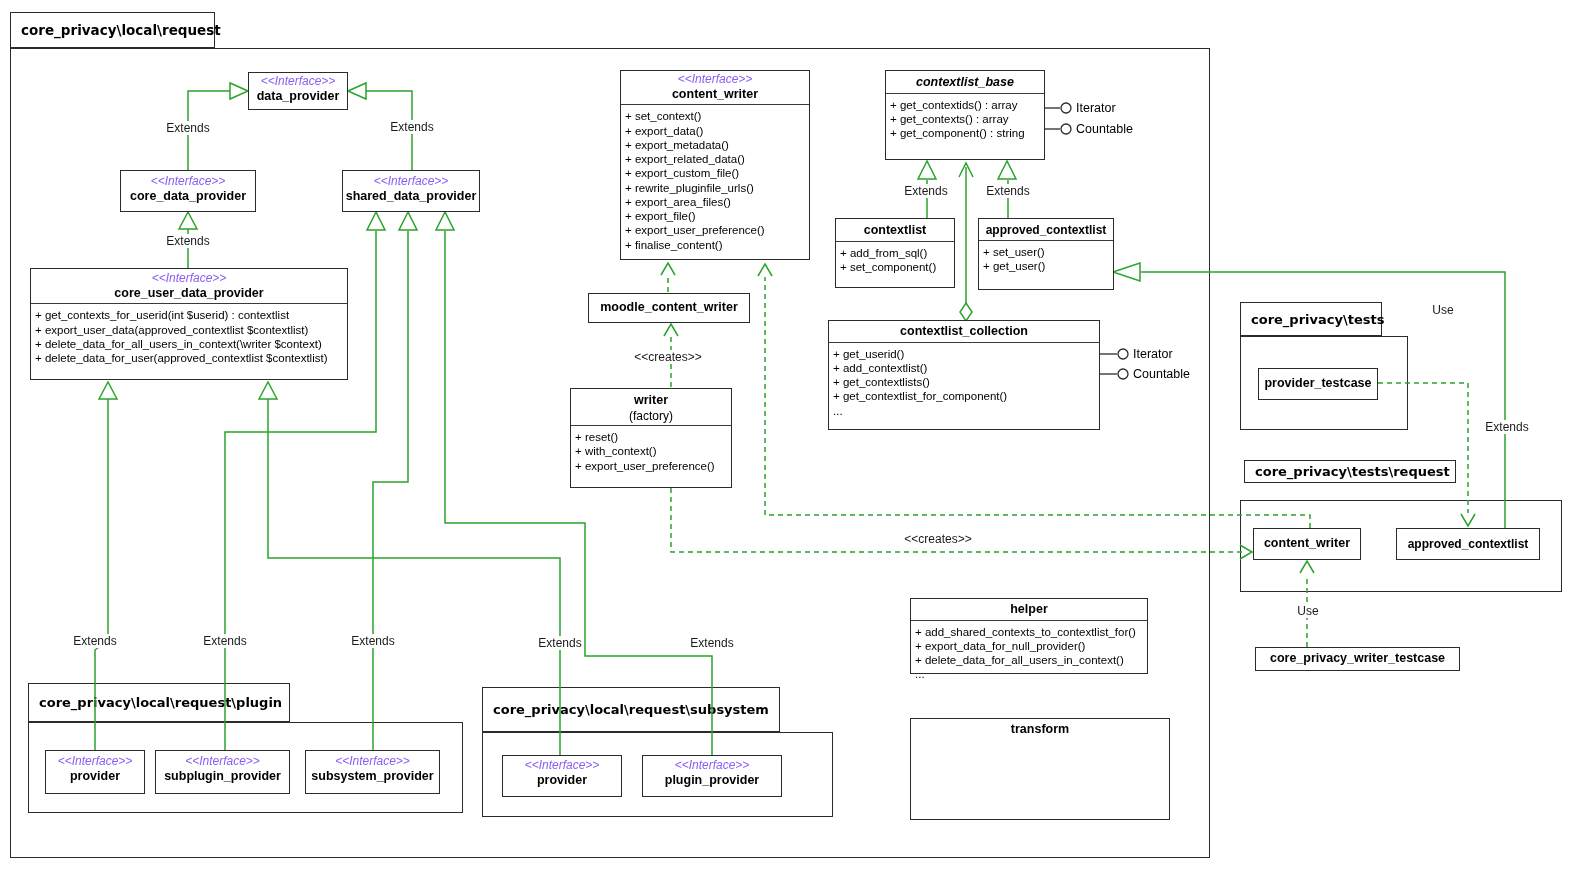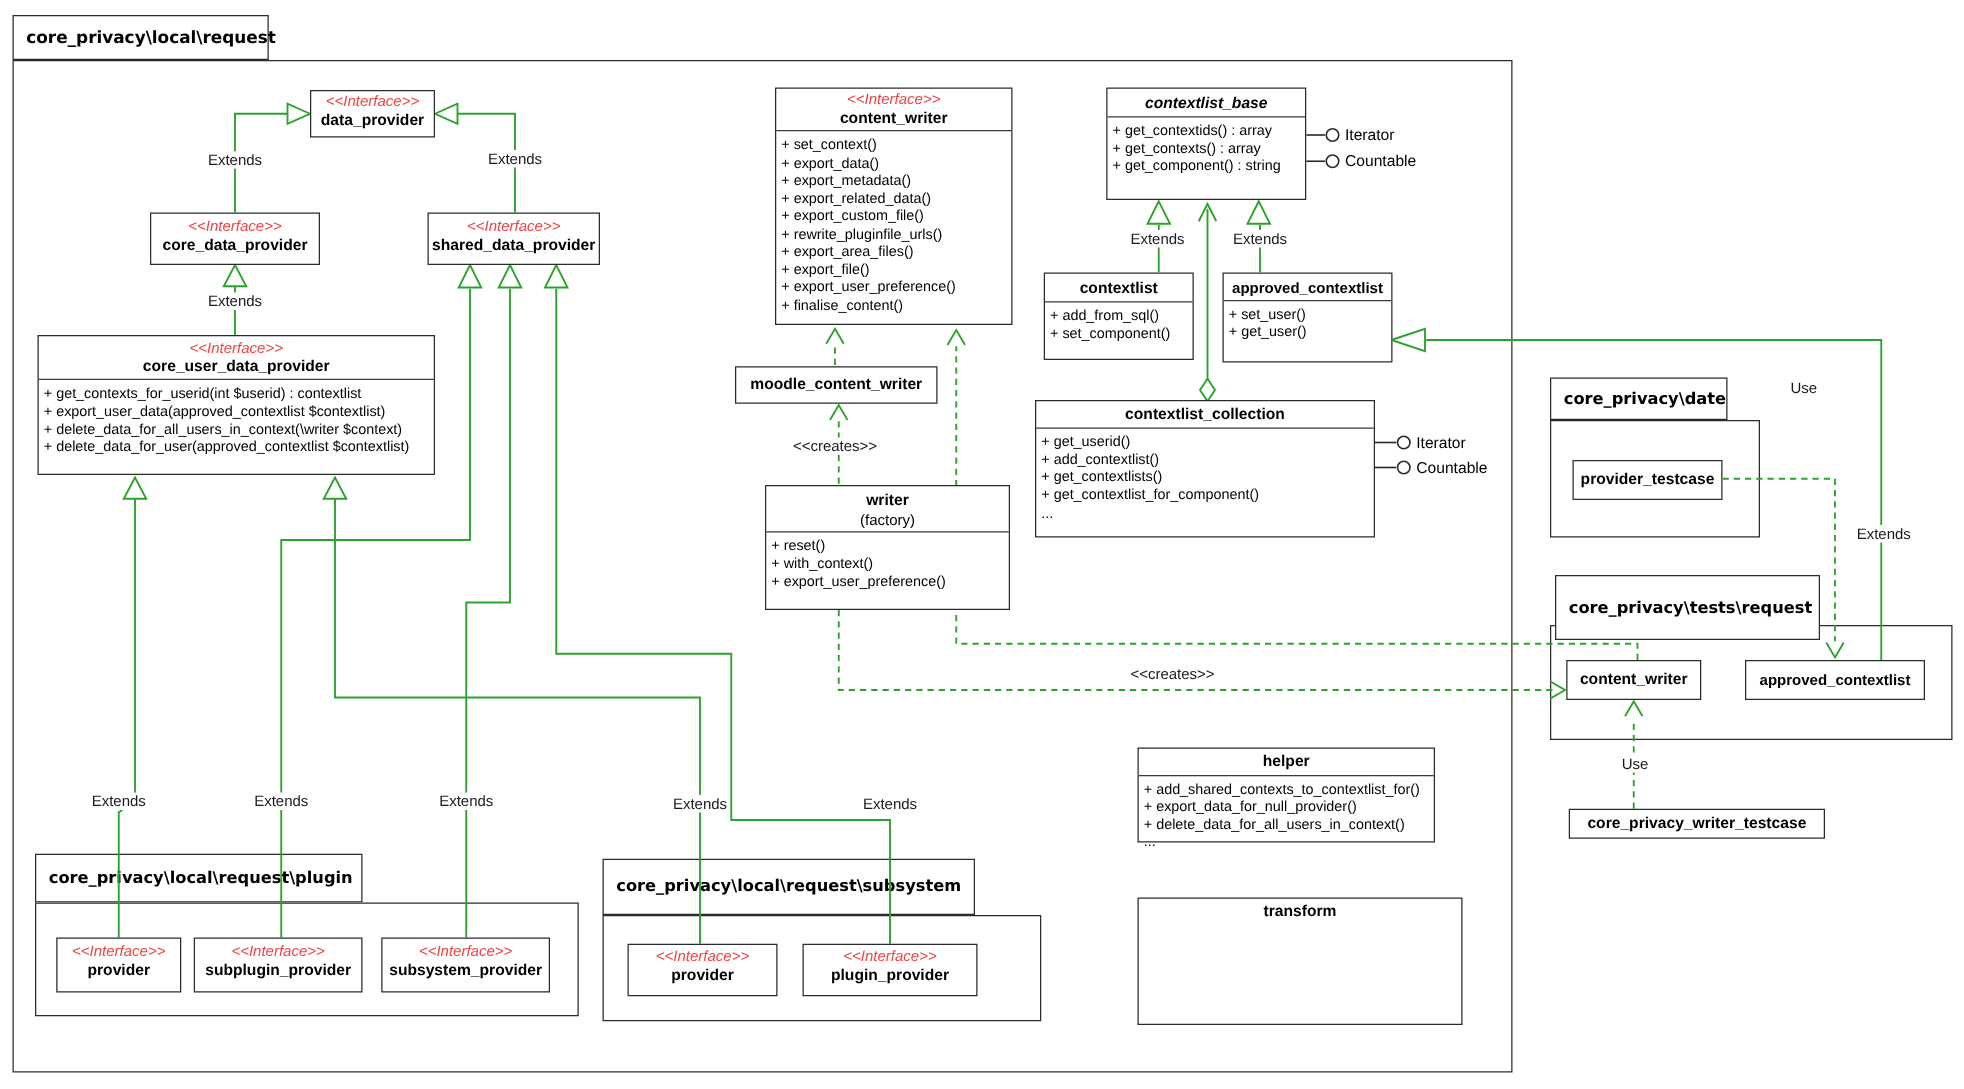"<<Interface>>" .stereo { color: #ef4444 -> #8b5cf6 }
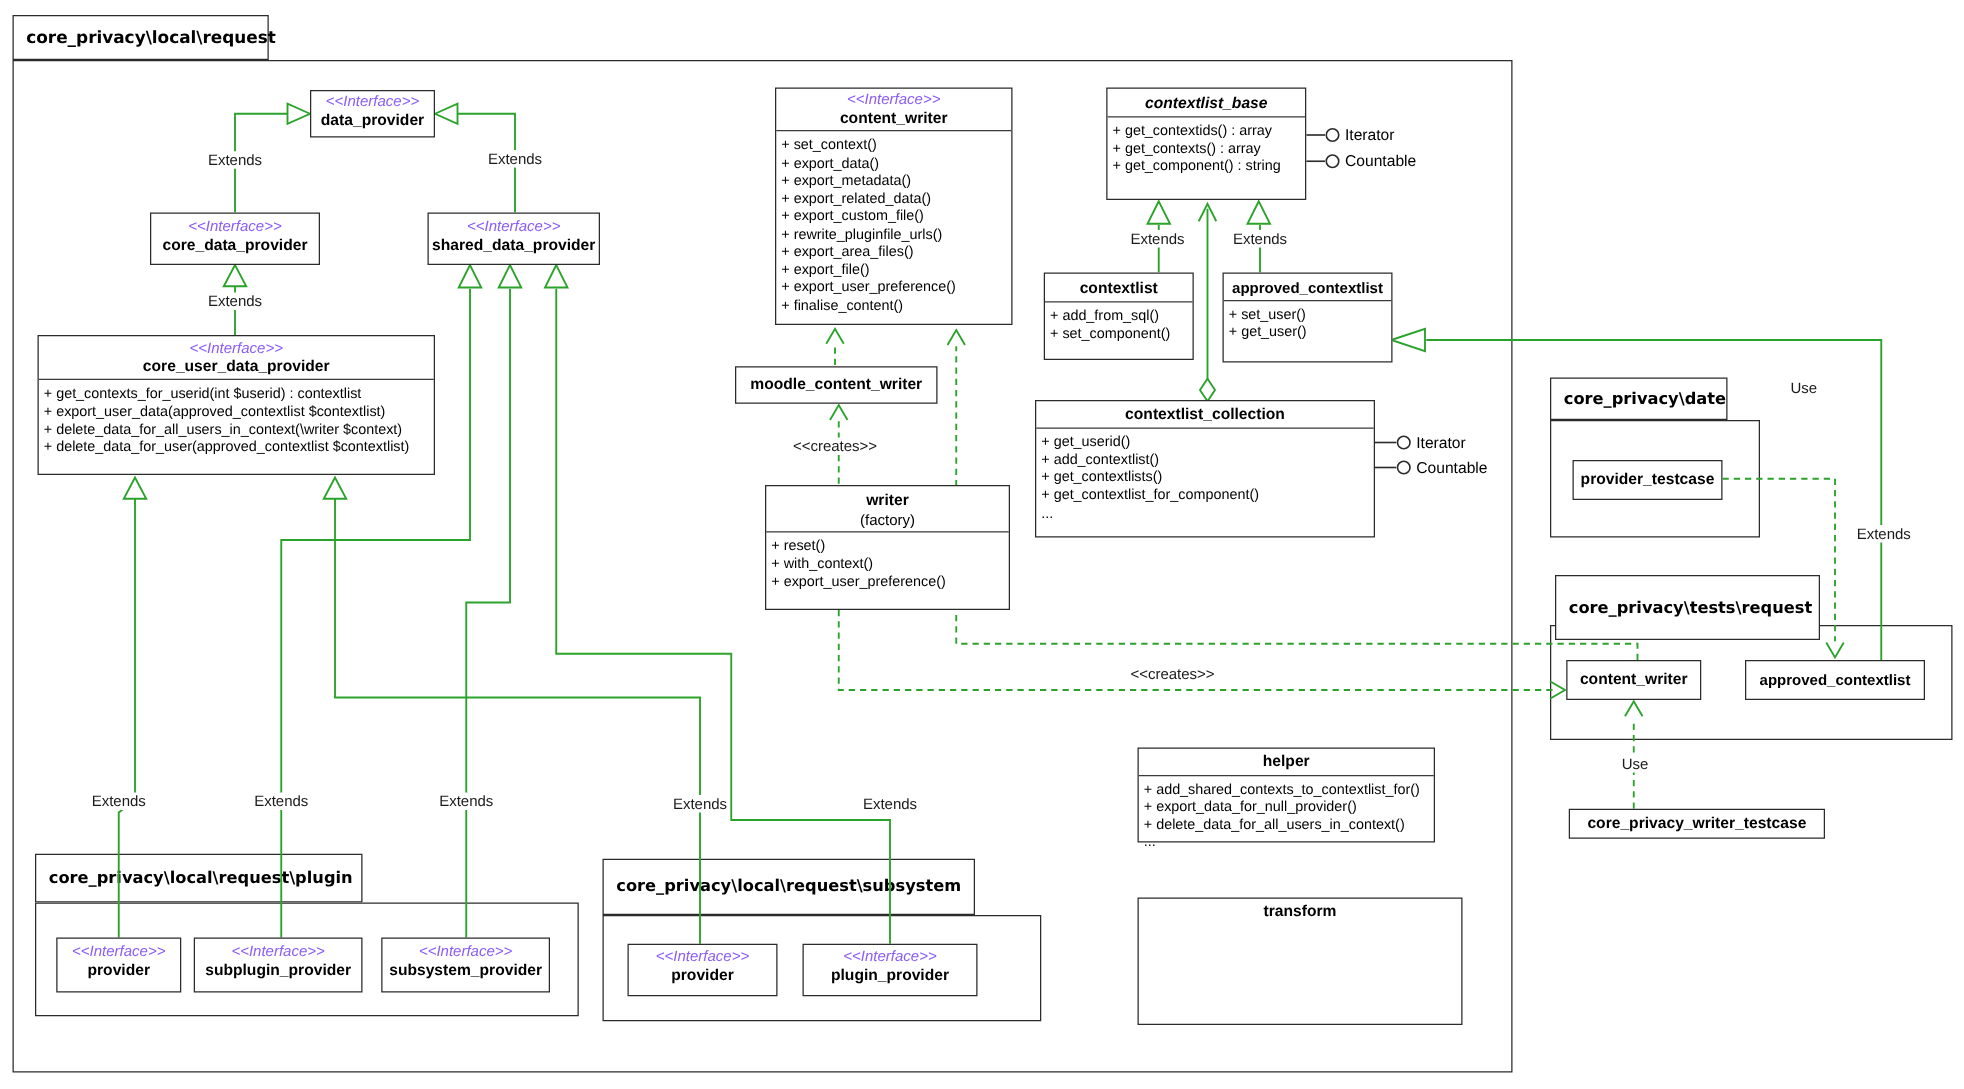"core_privacy\date" div.pkg-tab { text: date -> tests }
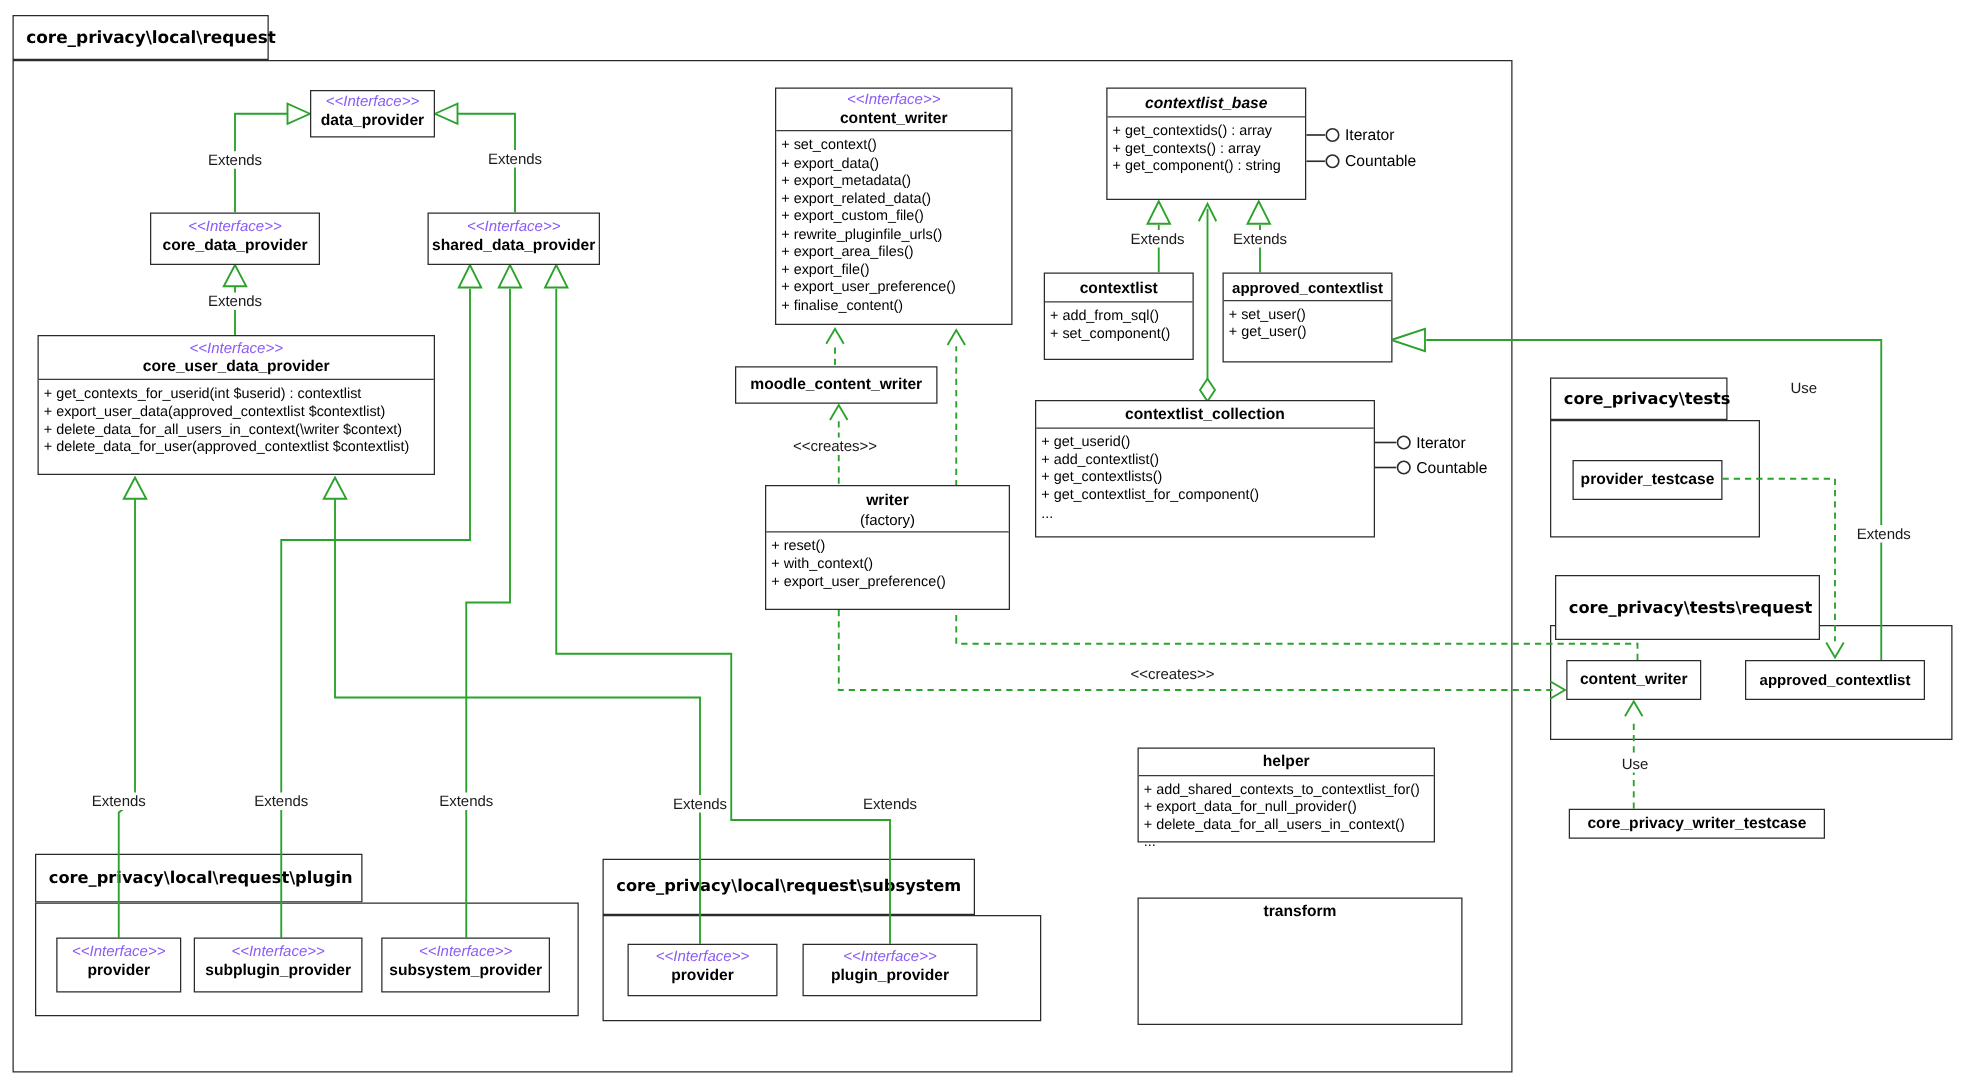"writer" div.box { left: 612px -> 570px; width: 196px -> 162px }
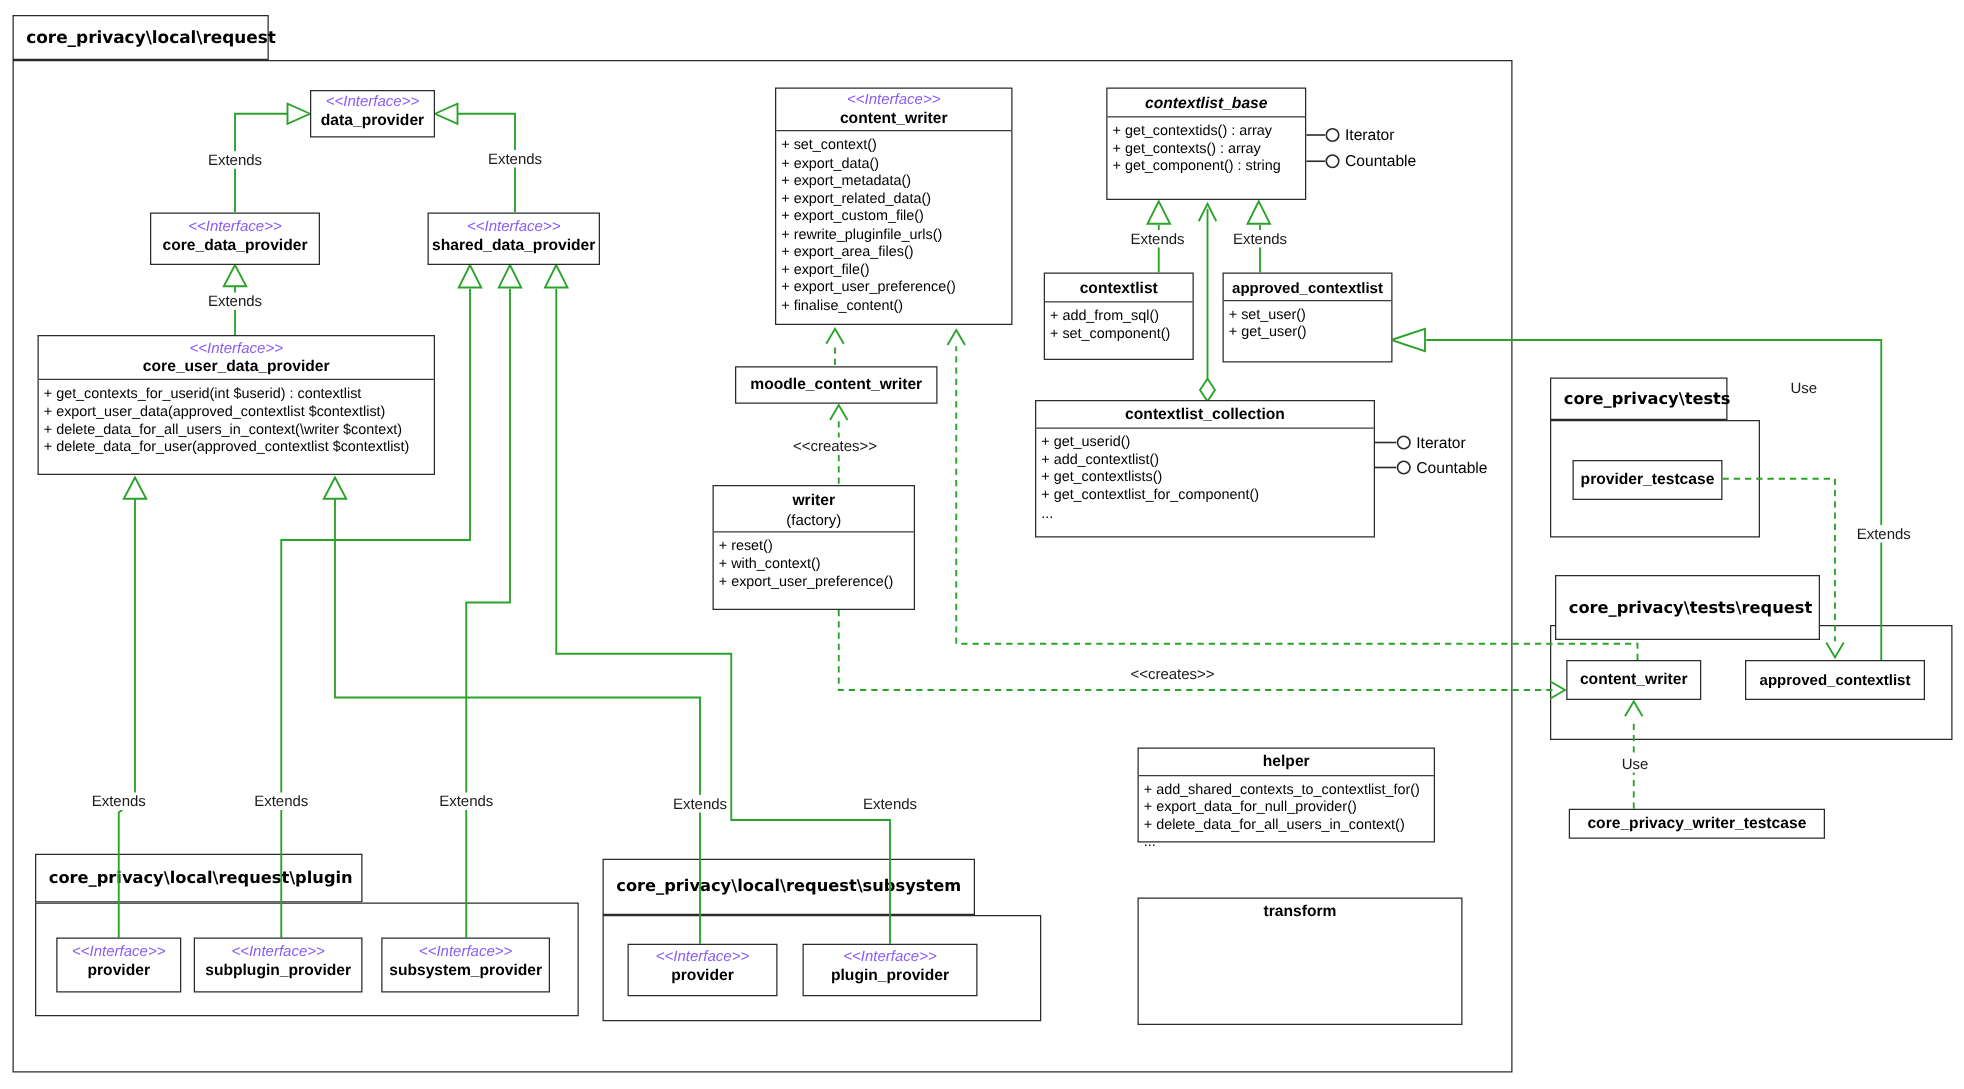"core_privacy\tests\request" div.pkg-tab { height: 52px -> 23px }
